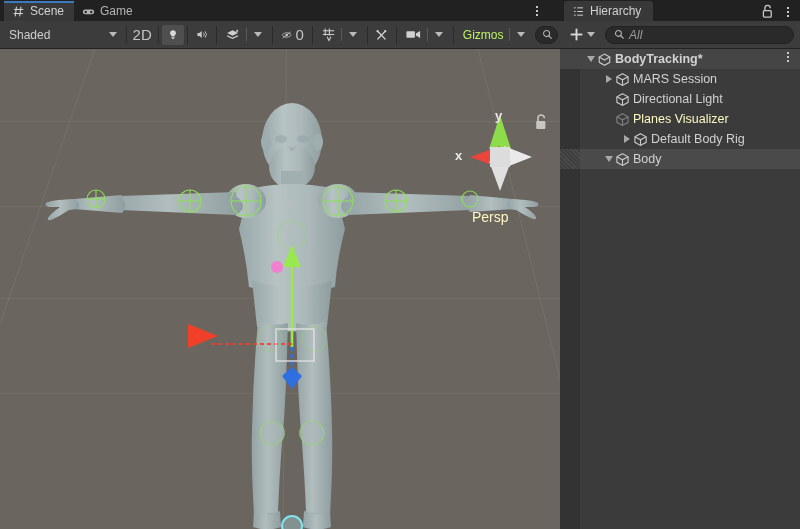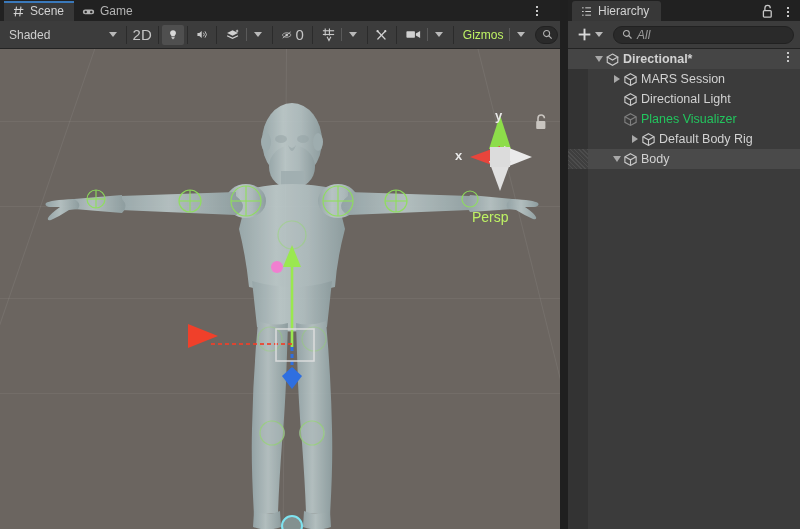"Hierarchy" .dock-right { margin-left: 8px -> none }
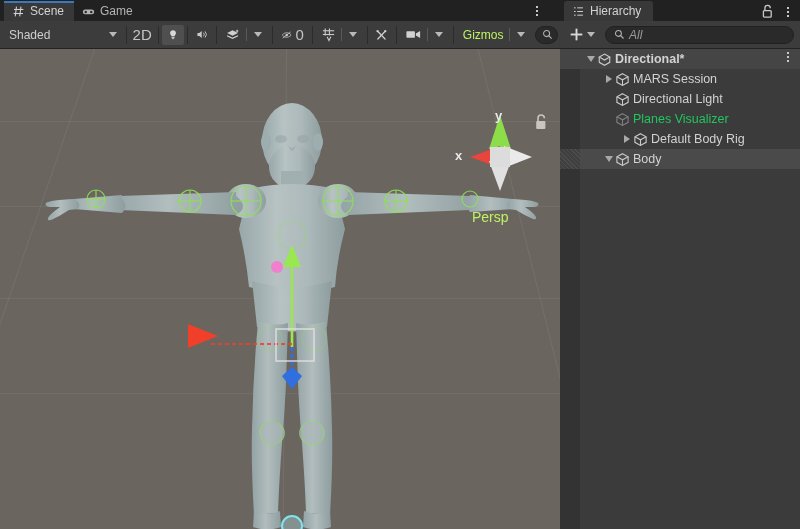"Directional*" span.lbl { text: Directional -> BodyTracking }
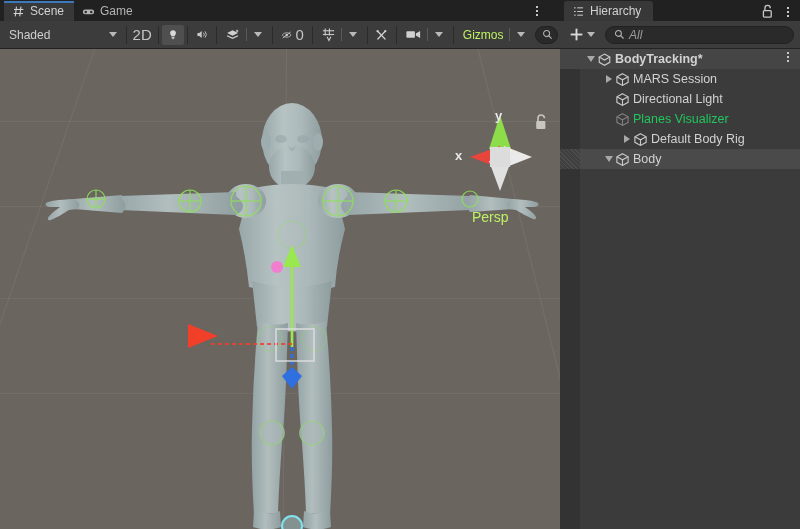"Planes Visualizer" .row.dim { color: #22c55e -> #fef9c3 }
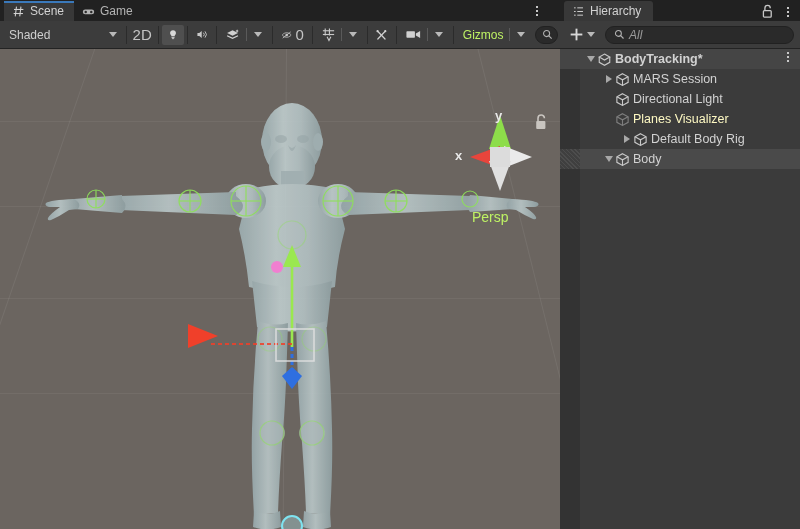"Persp" .persp-lbl { color: #bef264 -> #fef9c3 }
